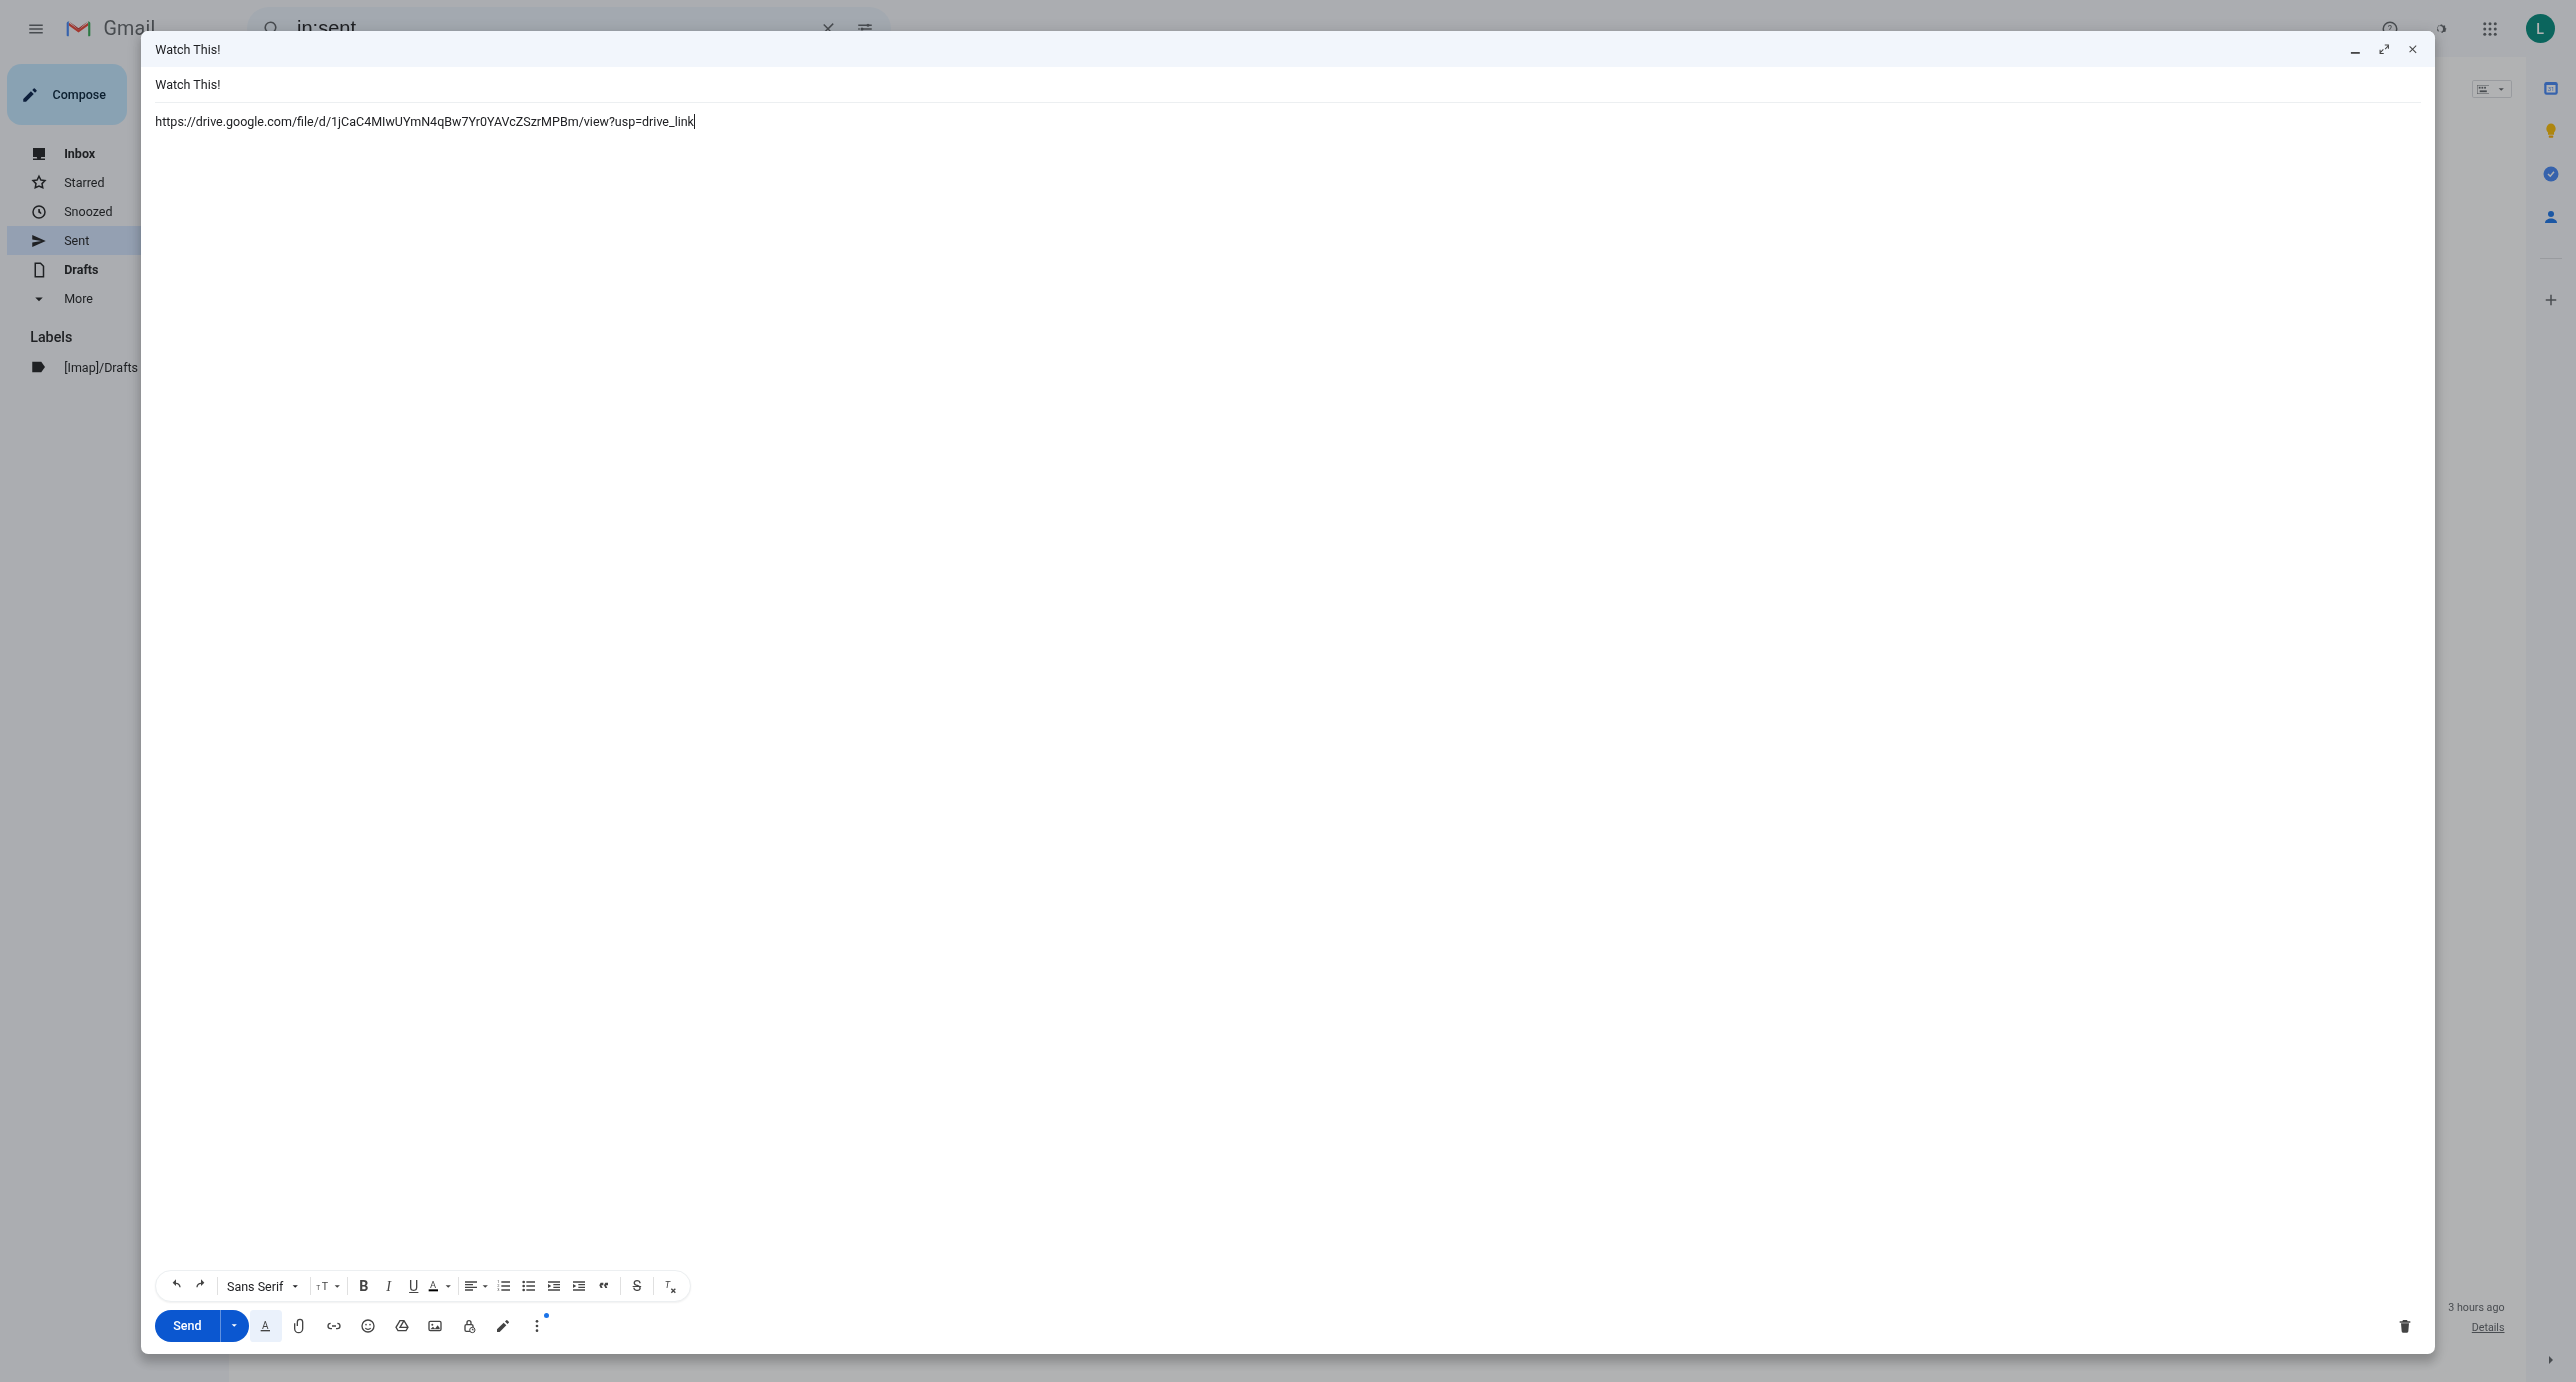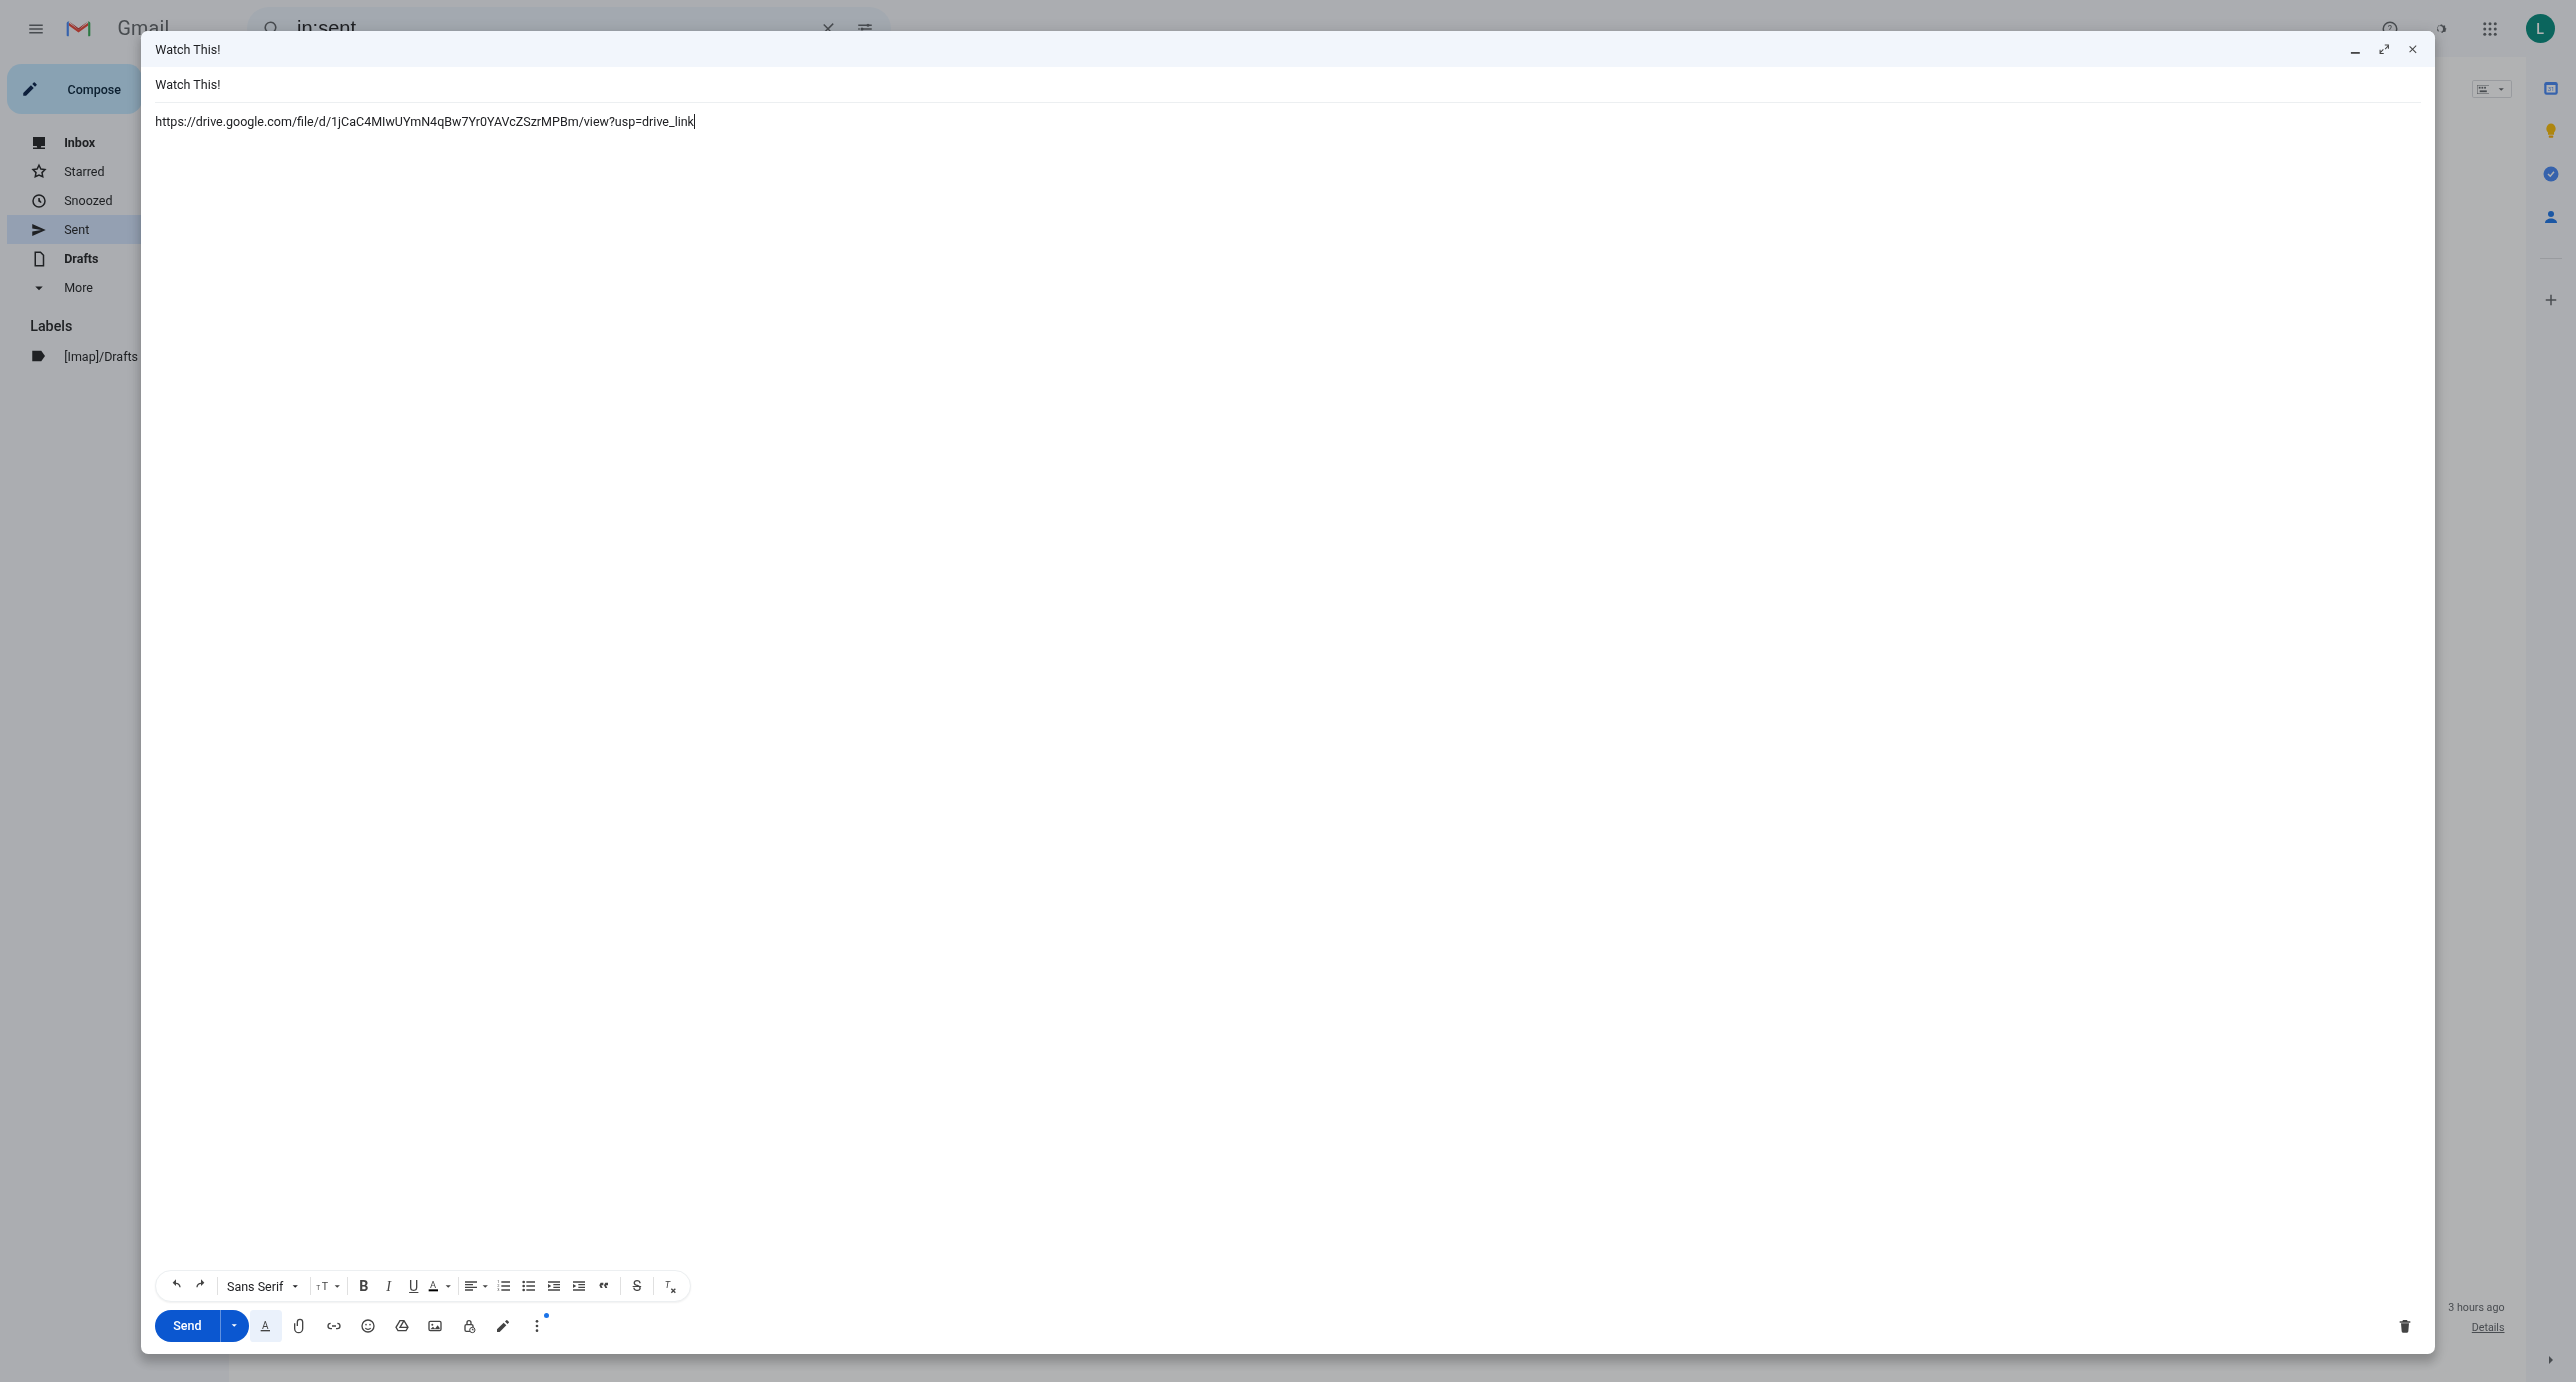"Gmail" .logo-wrap { gap: 24px -> 10px }
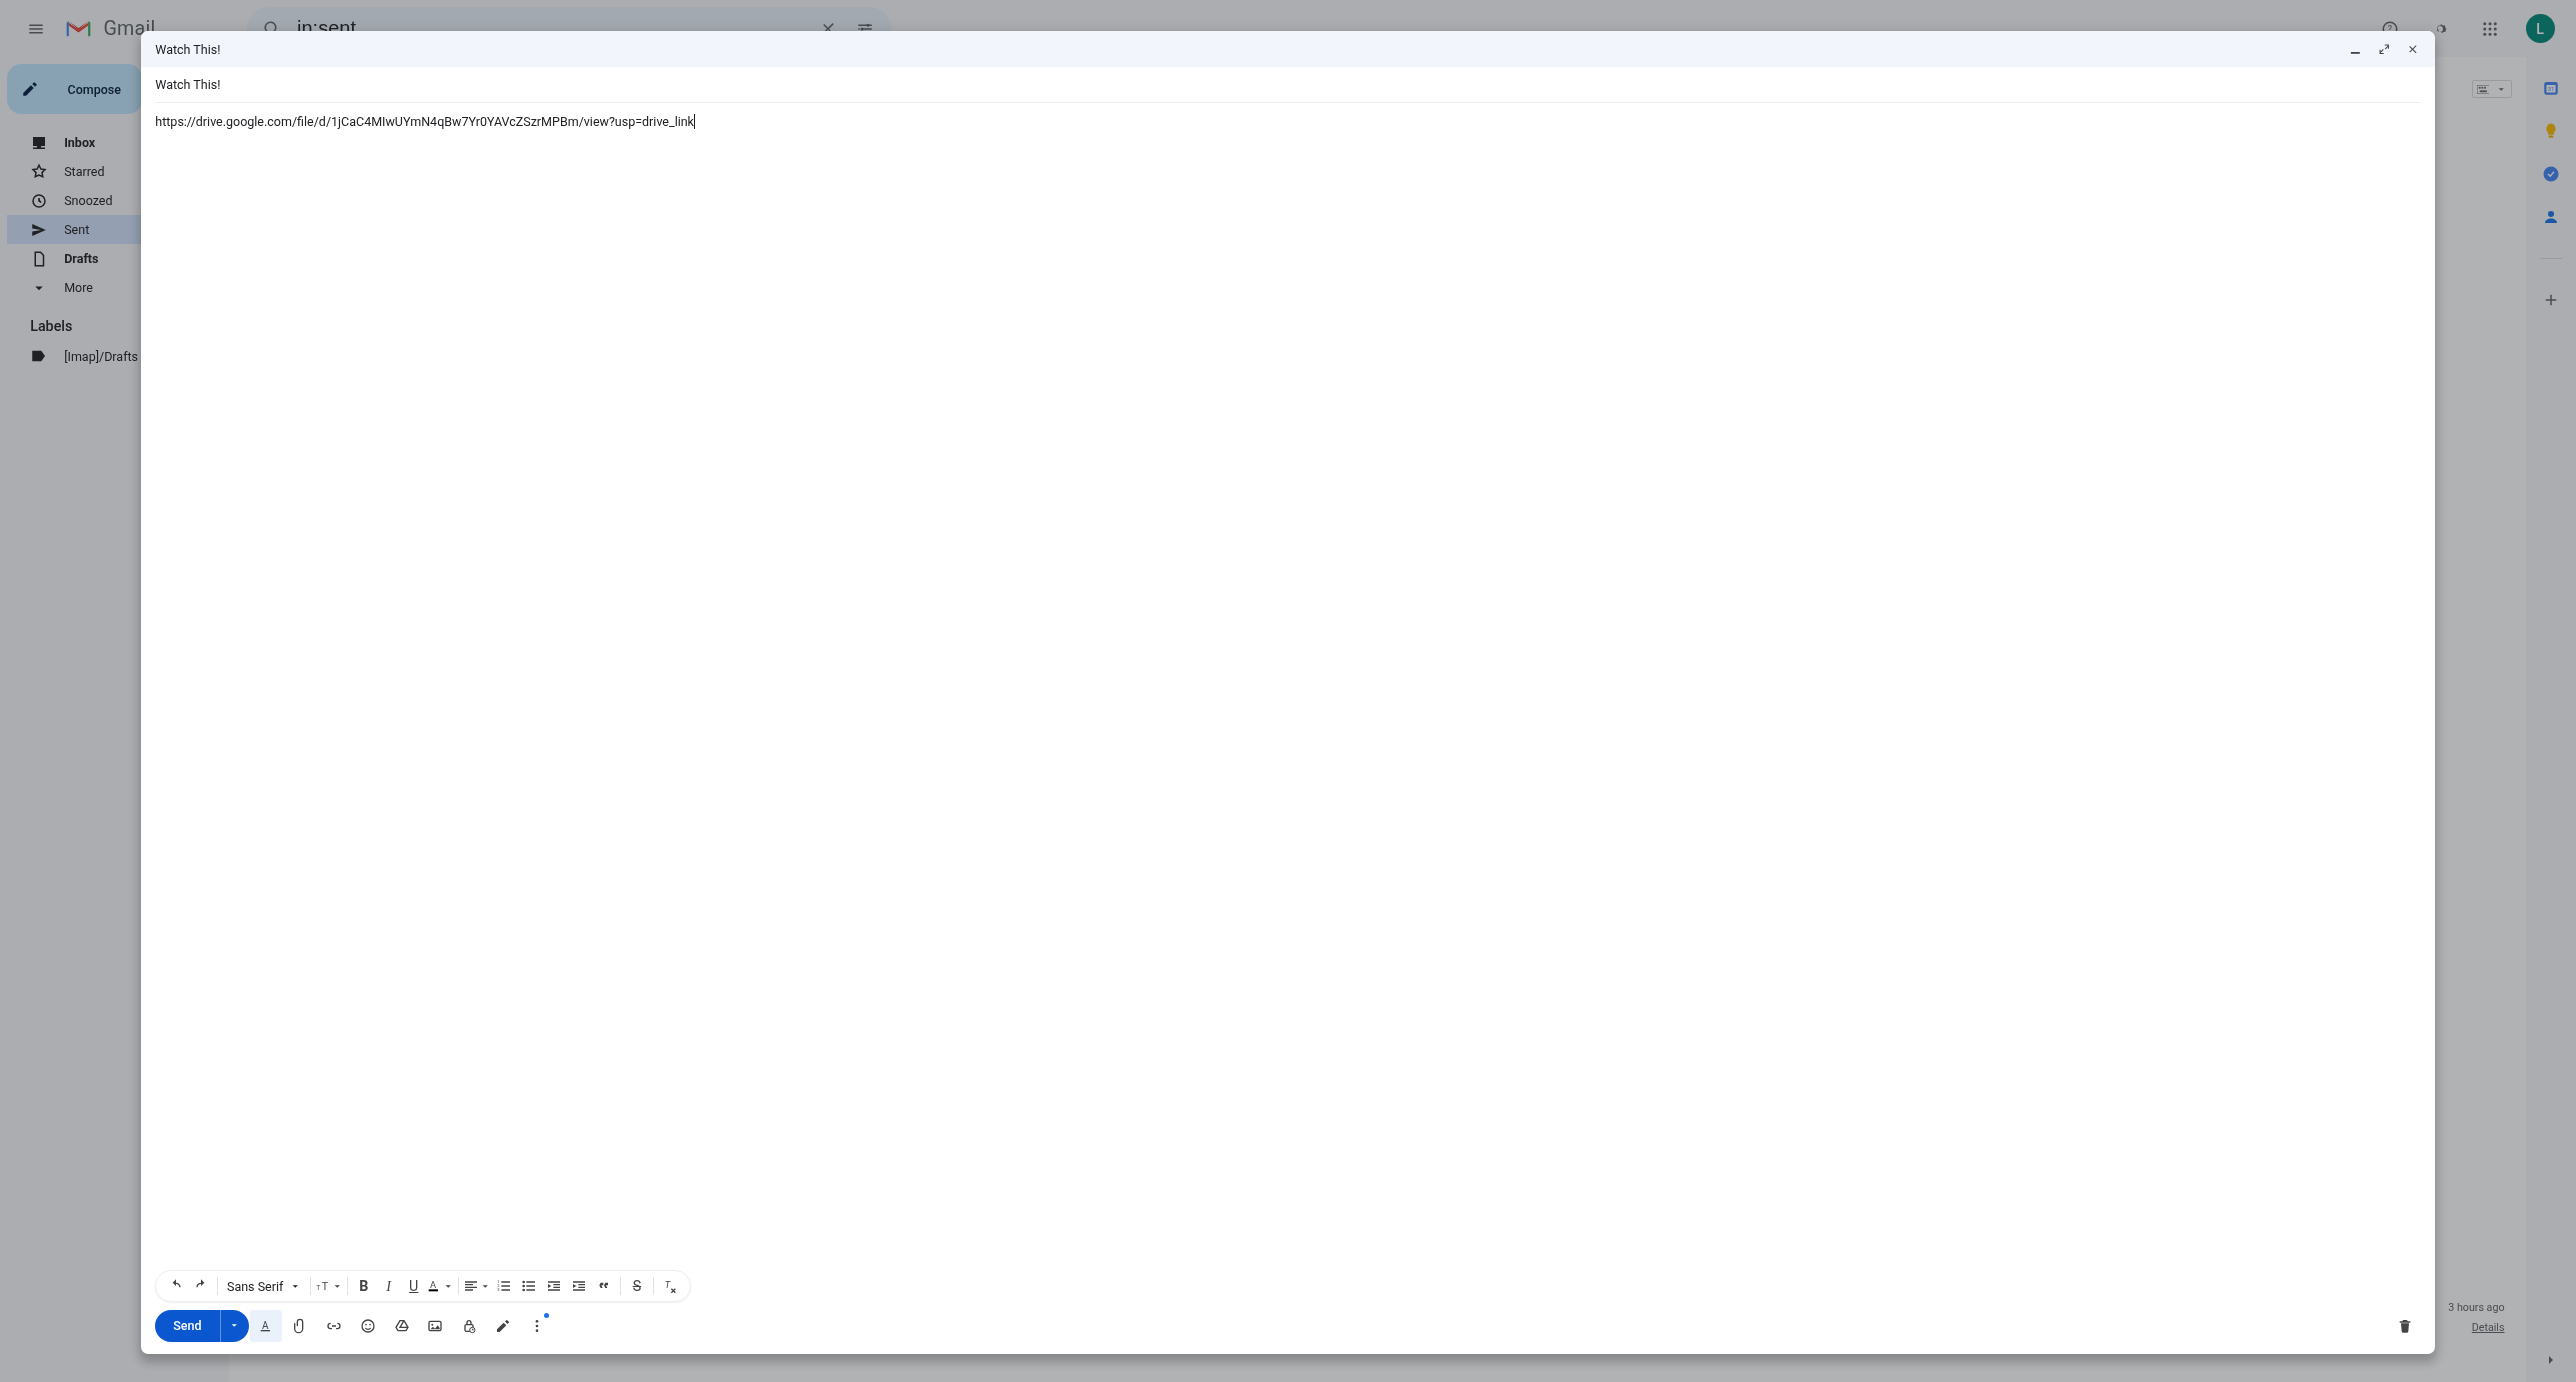"Compose" .compose-btn { gap: 28px -> 13px; height: 50px -> 61px }
